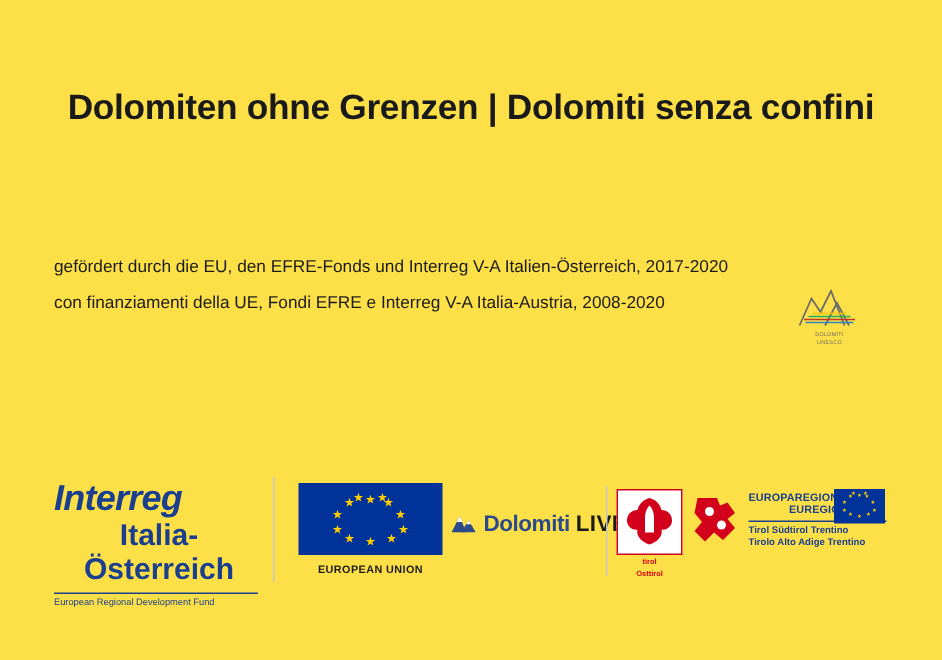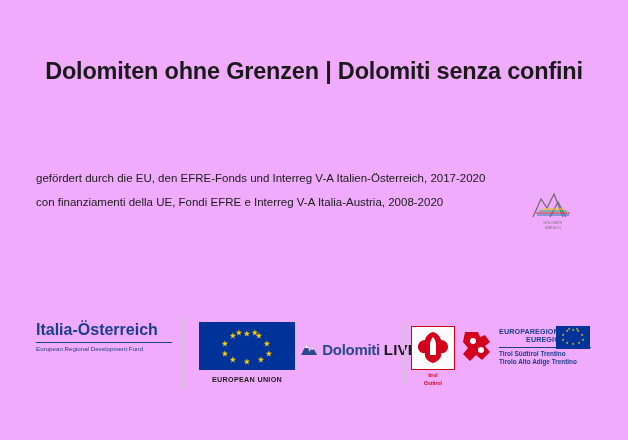"Dolomiten ohne Grenzen | Dolomiti" .slide { background: #f0abfc -> #fde047 }
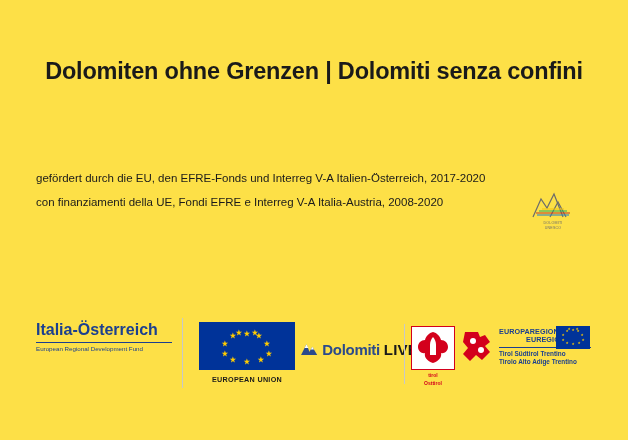"Interreg" div.word { html: none -> <div>Interreg</div> }
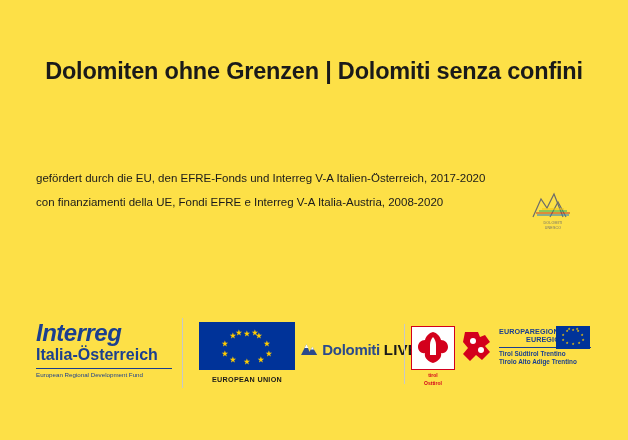"Italia-Österreich" .interreg .region { font-size: 16px -> 20px; text-align: none -> center }
